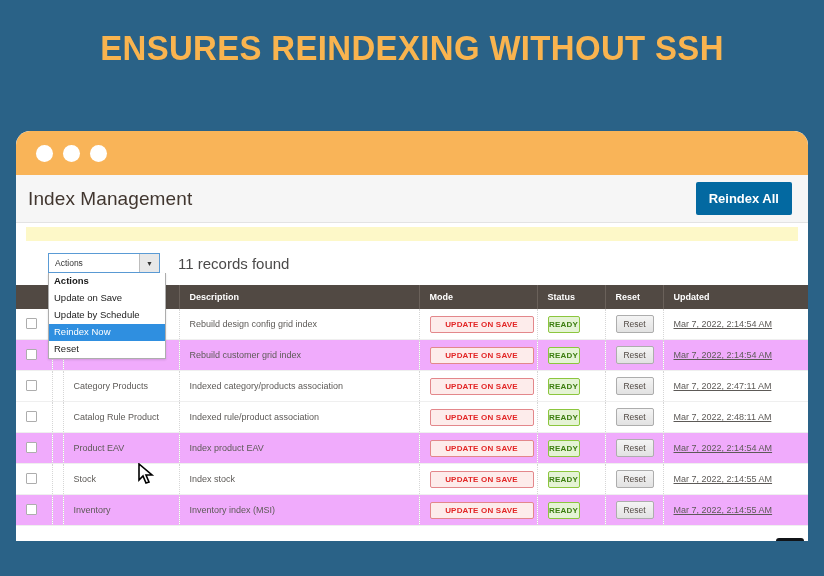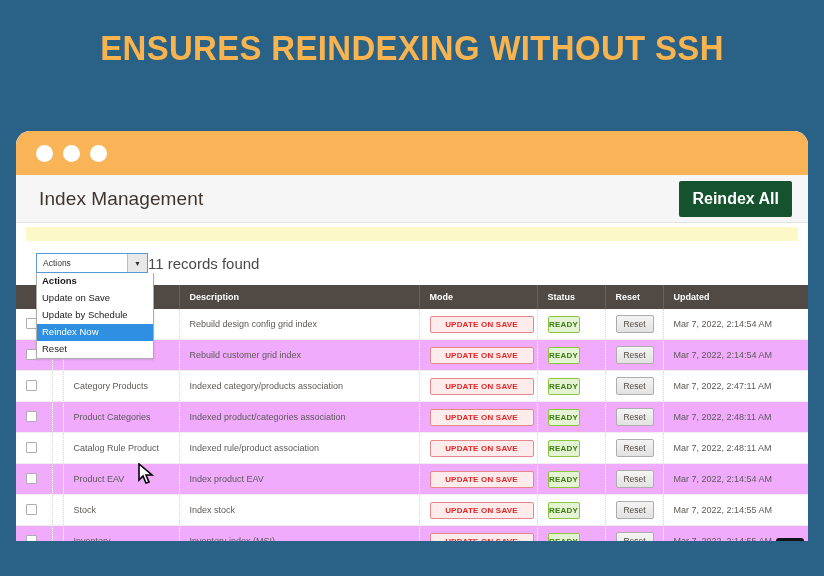"Index Management" .pagehead { padding: 0 16px 0 23px -> 0 16px 0 12px }
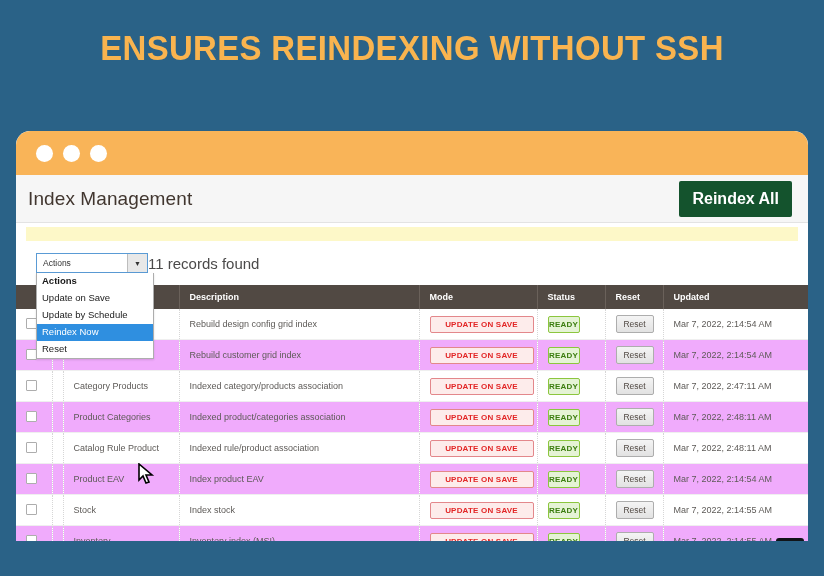"Reindex All" .reindex-all { background: #14532d -> #0369a1; font-size: 16px -> 13px }
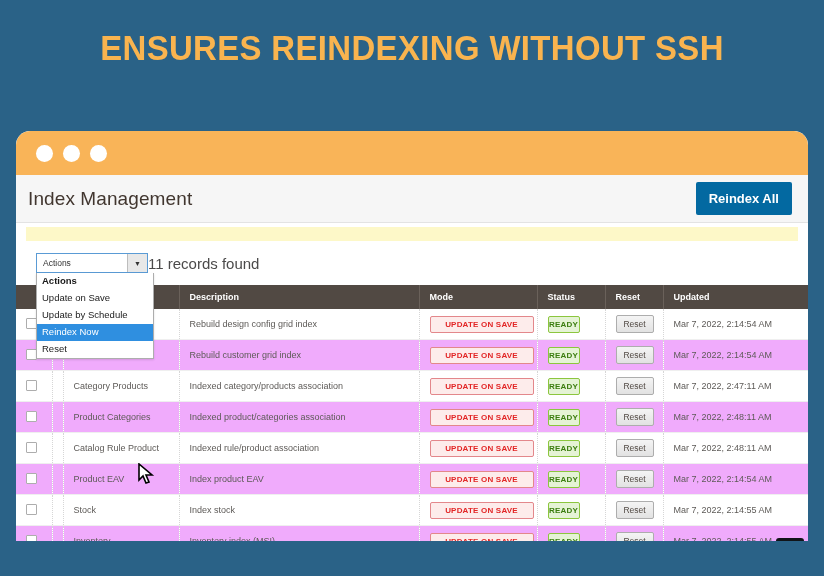"Actions" .toolbar { gap: none -> 18px; padding-left: 20px -> 32px }
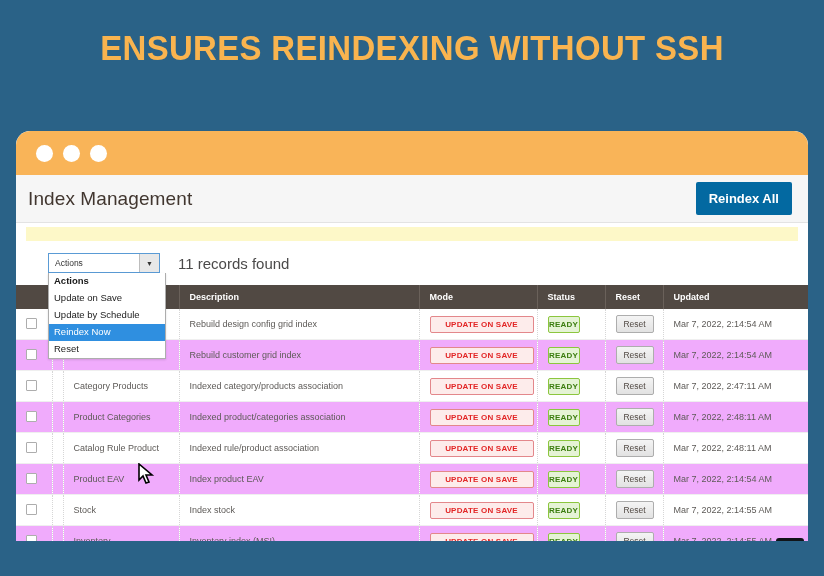"Mar 7, 2022, 2:14:54 AM" table.grid td:last-child { text-decoration: none -> underline }
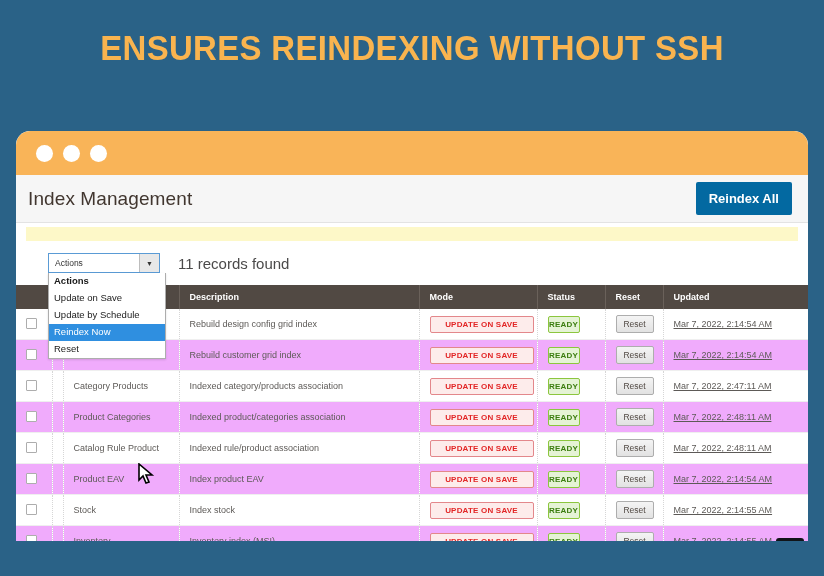"Product Categories" tr.alt { html: <tr> <td><span></span></td> <td></td> <td>Product Categories</td> <td>Indexed product/categories association</td> <td><span>UPDATE ON SAVE</span></td> <td><span>READY</span></td> <td><span>Reset</span></td> <td>Mar 7, 2022, 2:48:11 AM</td> </tr> -> none }
